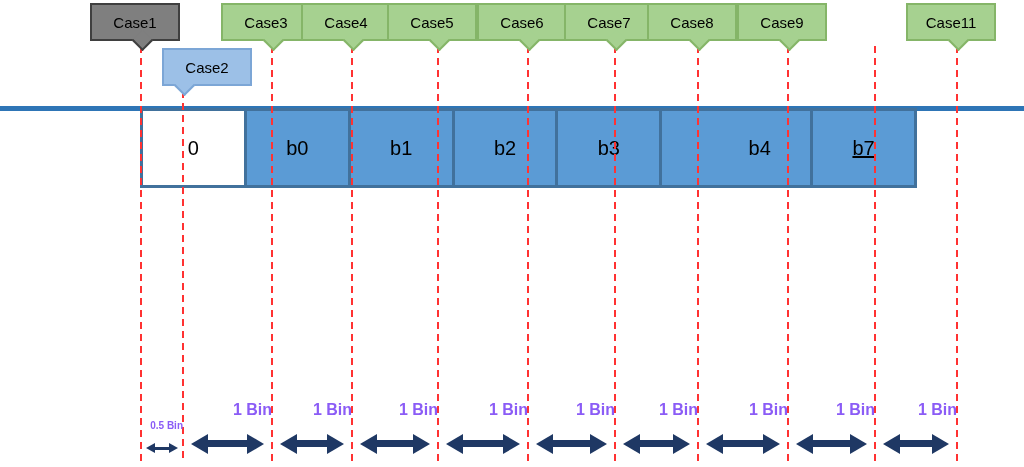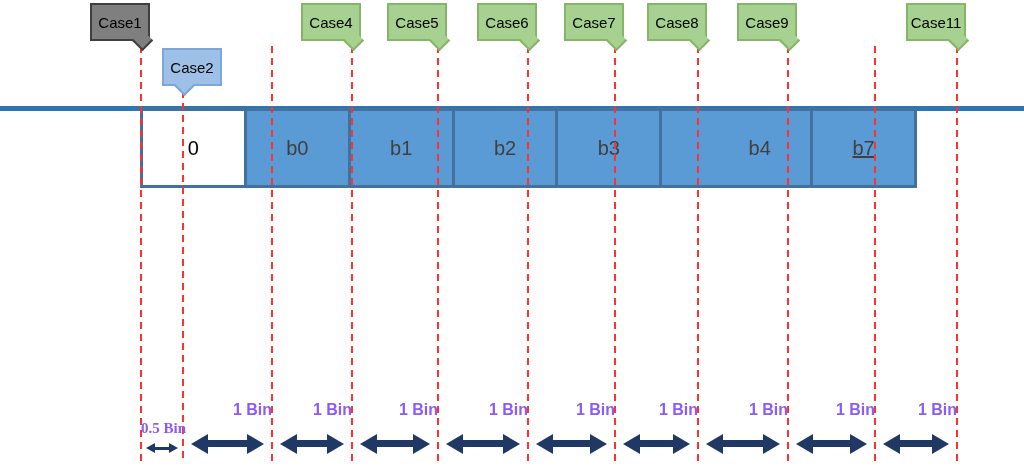"Case1" .callout { width: 60px -> 90px }
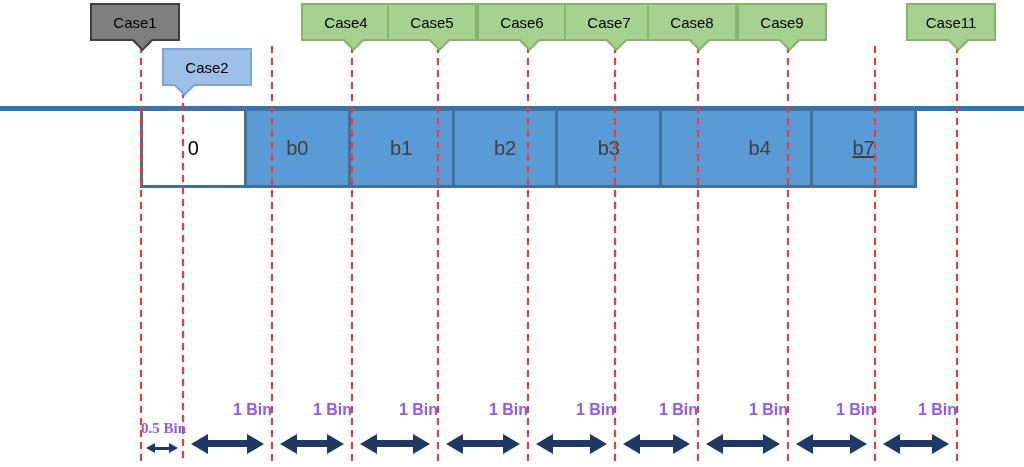"Case3" div.callout { html: none -> <div> <div>Case3</div> <div></div> </div> }
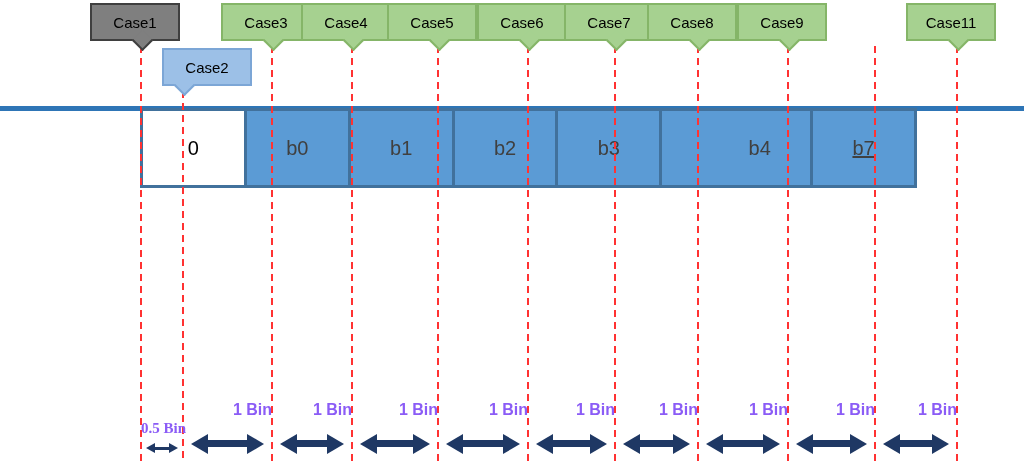"b0" .cell { color: #404040 -> #000000 }
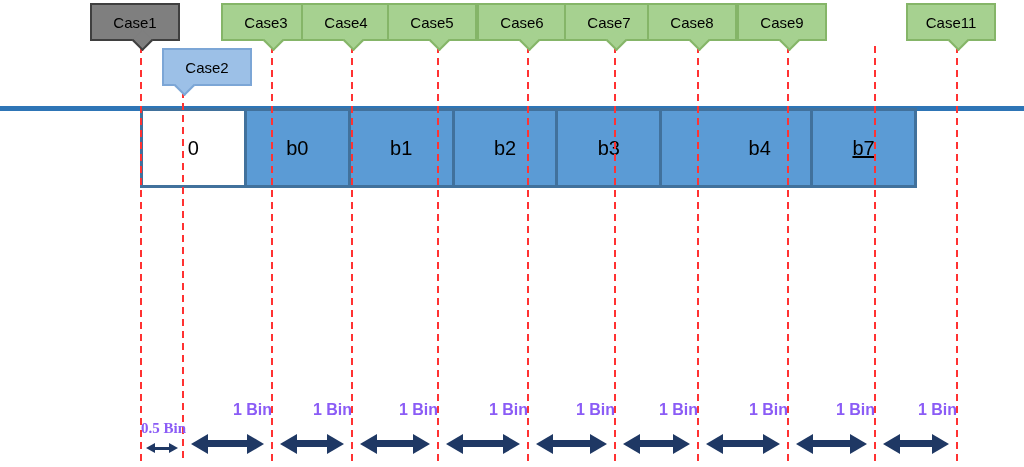"0.5 Bin" .bin.half .bin-label { font-family: Liberation Serif, serif -> none; font-size: 15px -> 10px }
